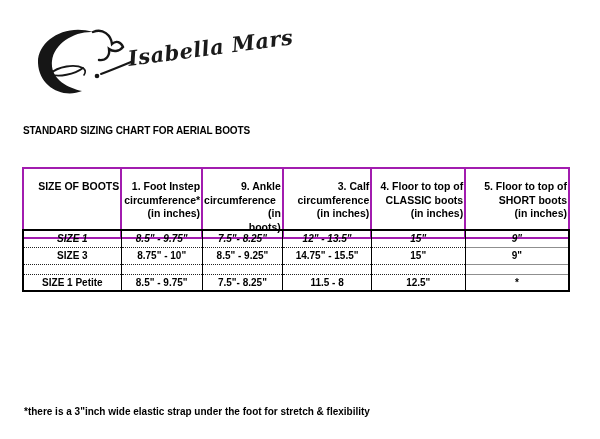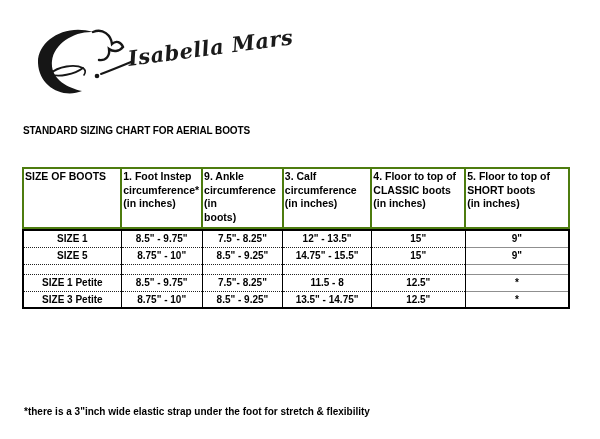"SIZE OF BOOTS" .header-table th { border: 2px solid #4d7c0f -> 2px solid #a21caf; padding: 1px 1px 3px -> 11px 1px 3px; text-align: left -> right }
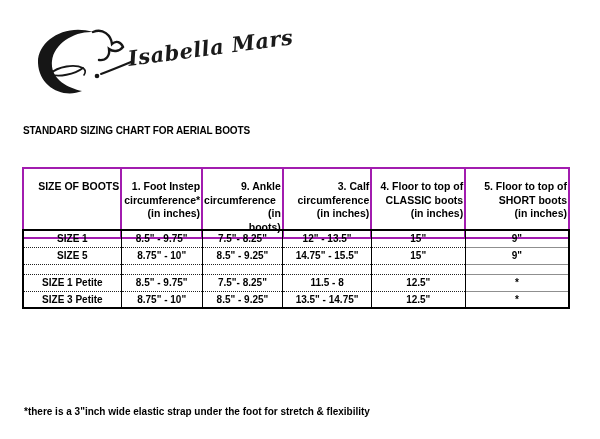"SIZE 1" .data-table tr:first-child td { font-style: none -> italic }
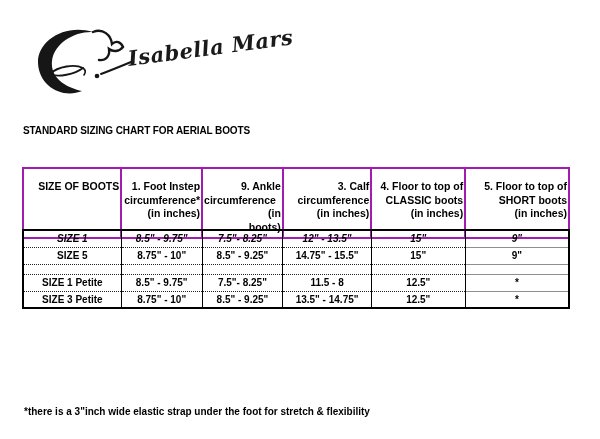"SIZE 5" td { text: 5 -> 3 }
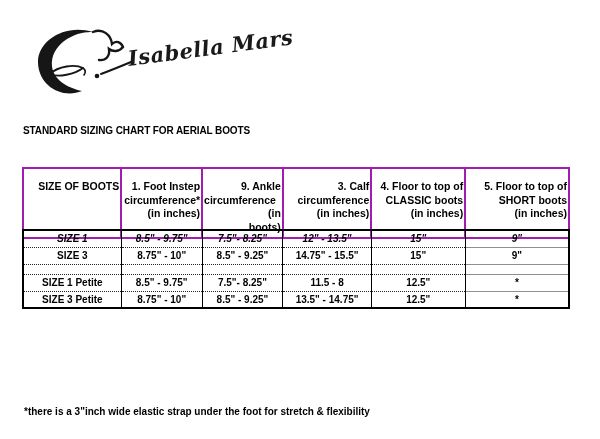"SIZE 3 Petite" tr { html: <tr> <td>SIZE 3 Petite</td> <td>8.75" - 10"</td> <td>8.5" - 9.25"</td> <td>13.5" - 14.75"</td> <td>12.5"</td> <td>*</td> </tr> -> none }
